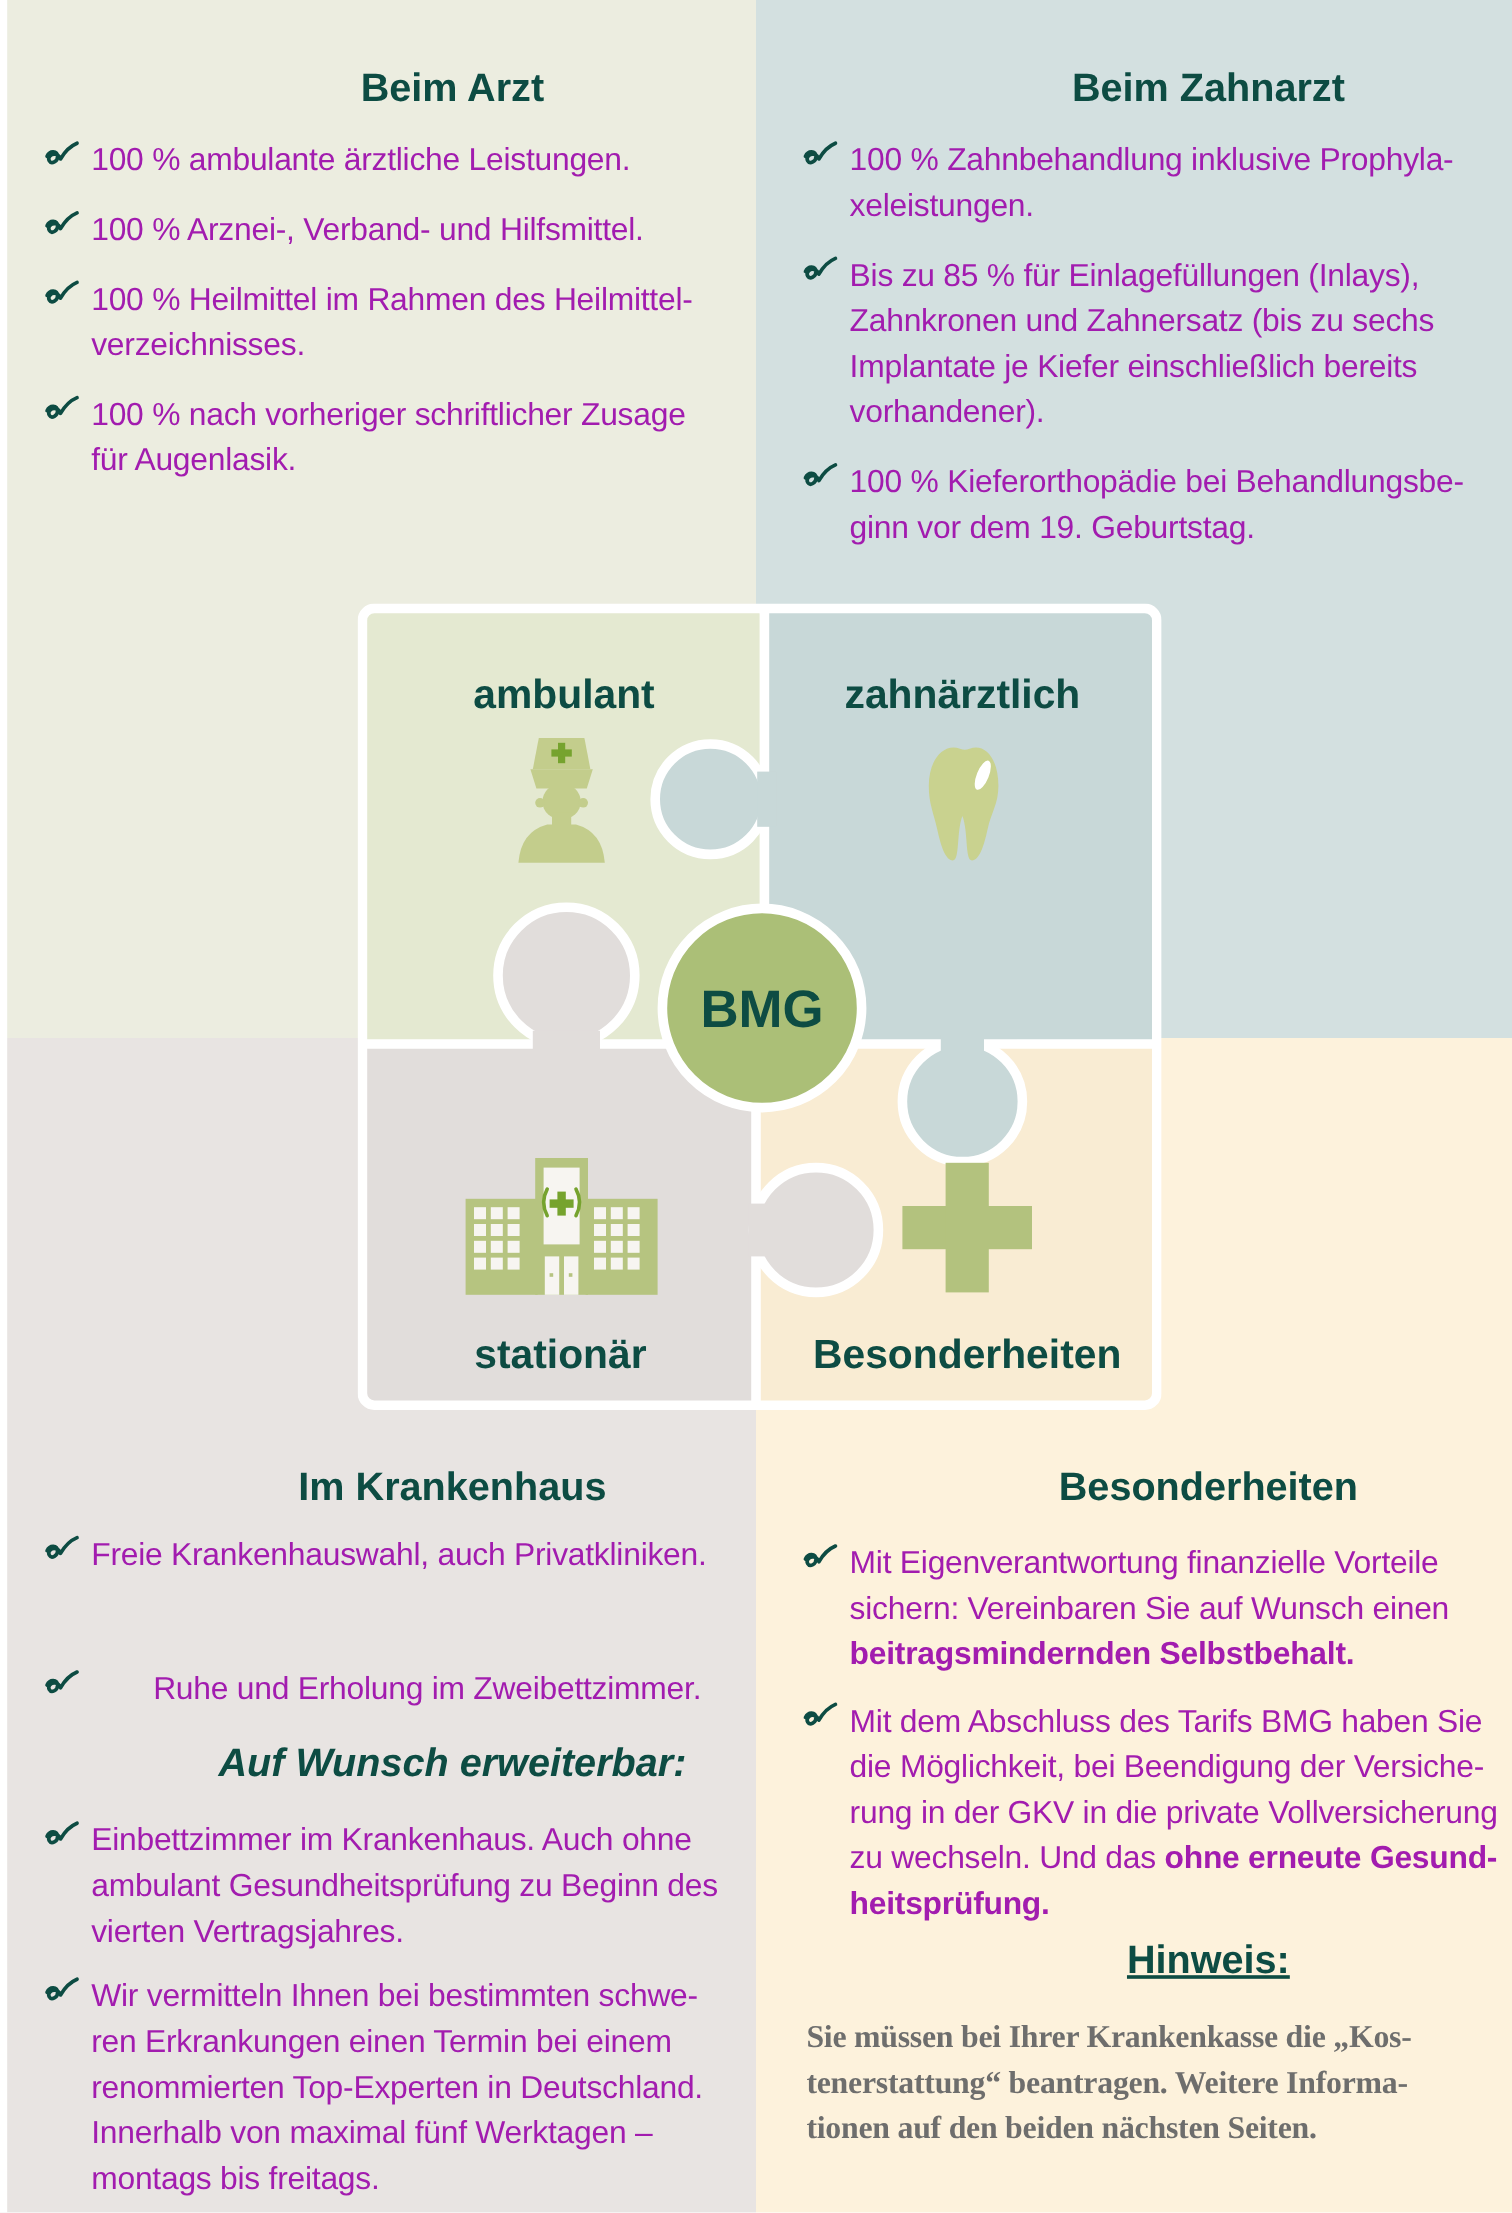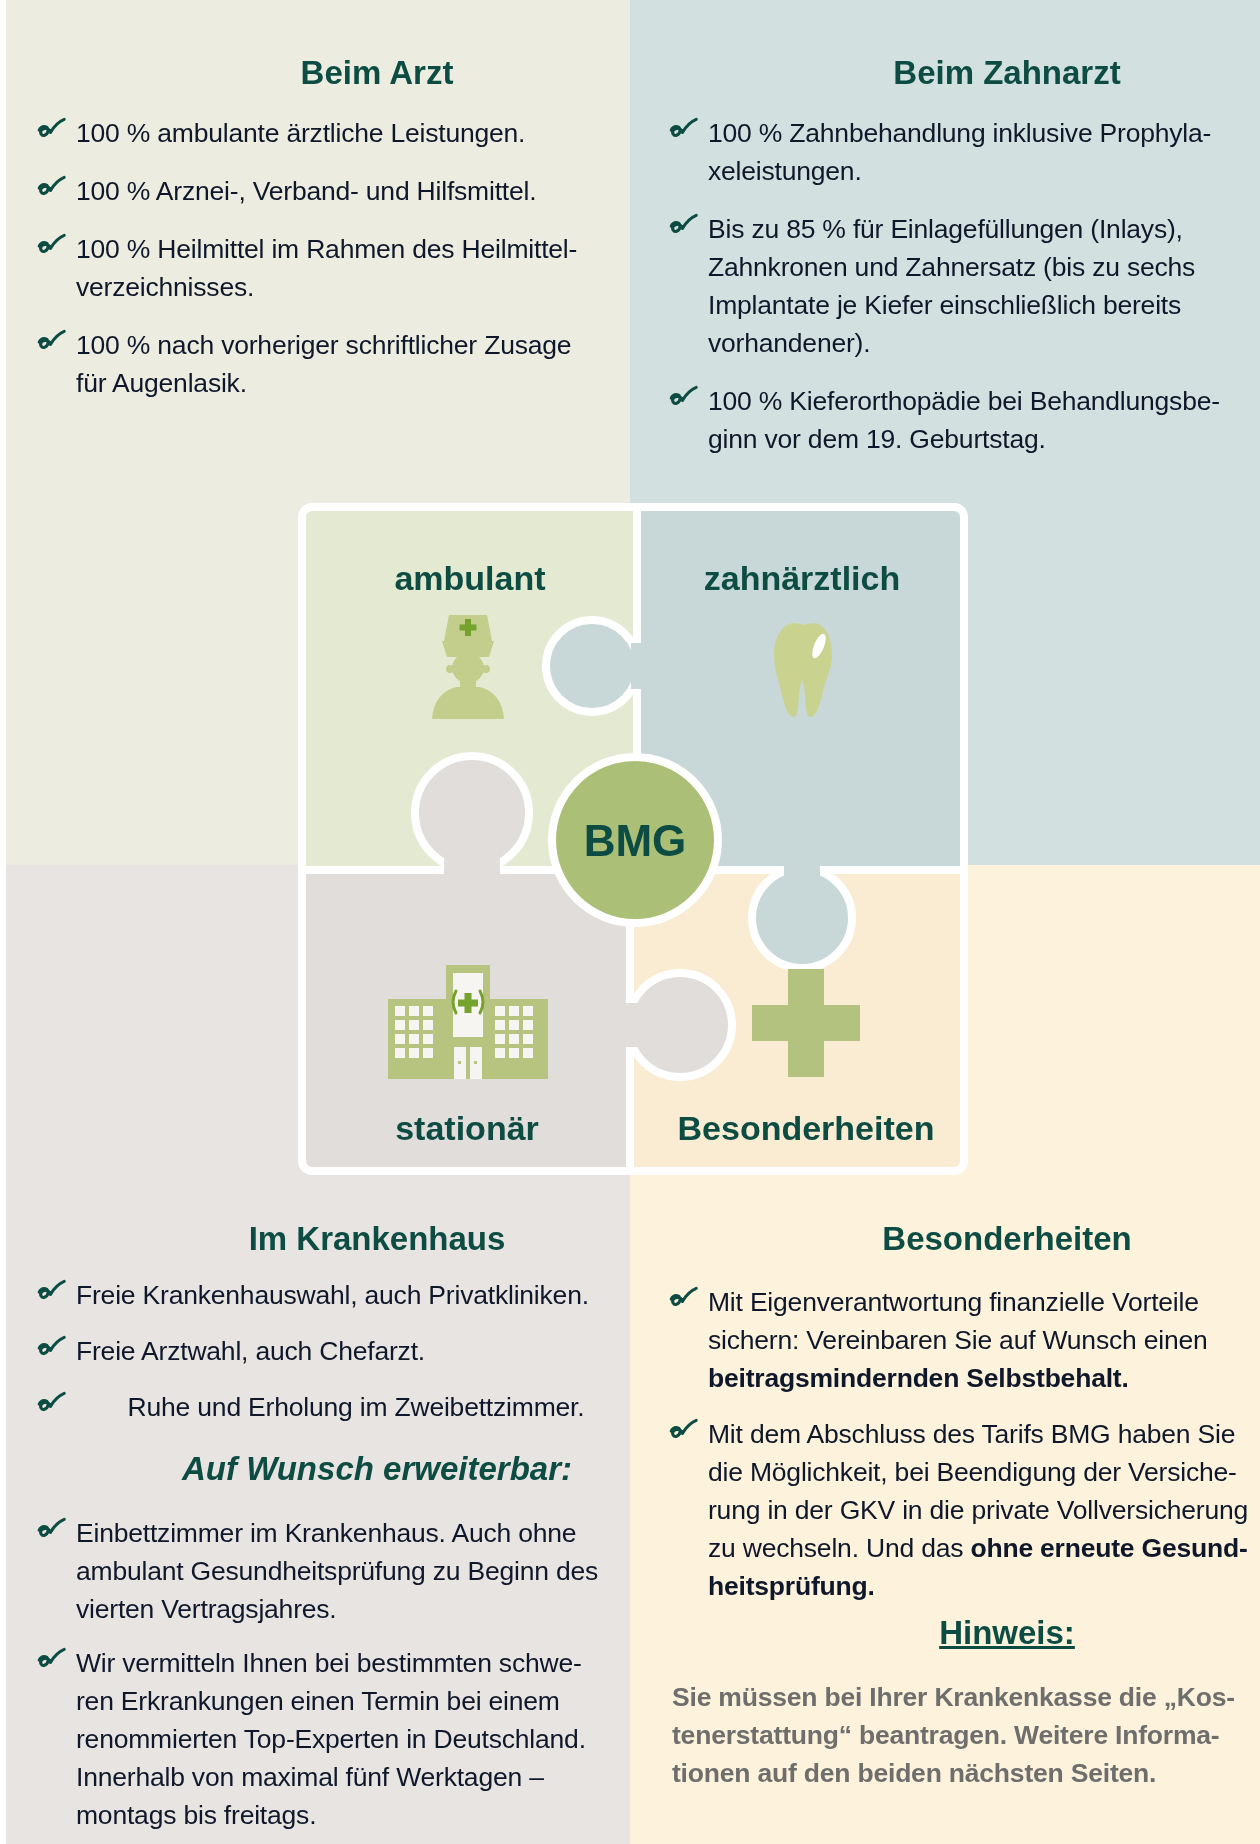"100 % ambulante ärztliche Leistungen." .item { color: #0f172a -> #a21caf }
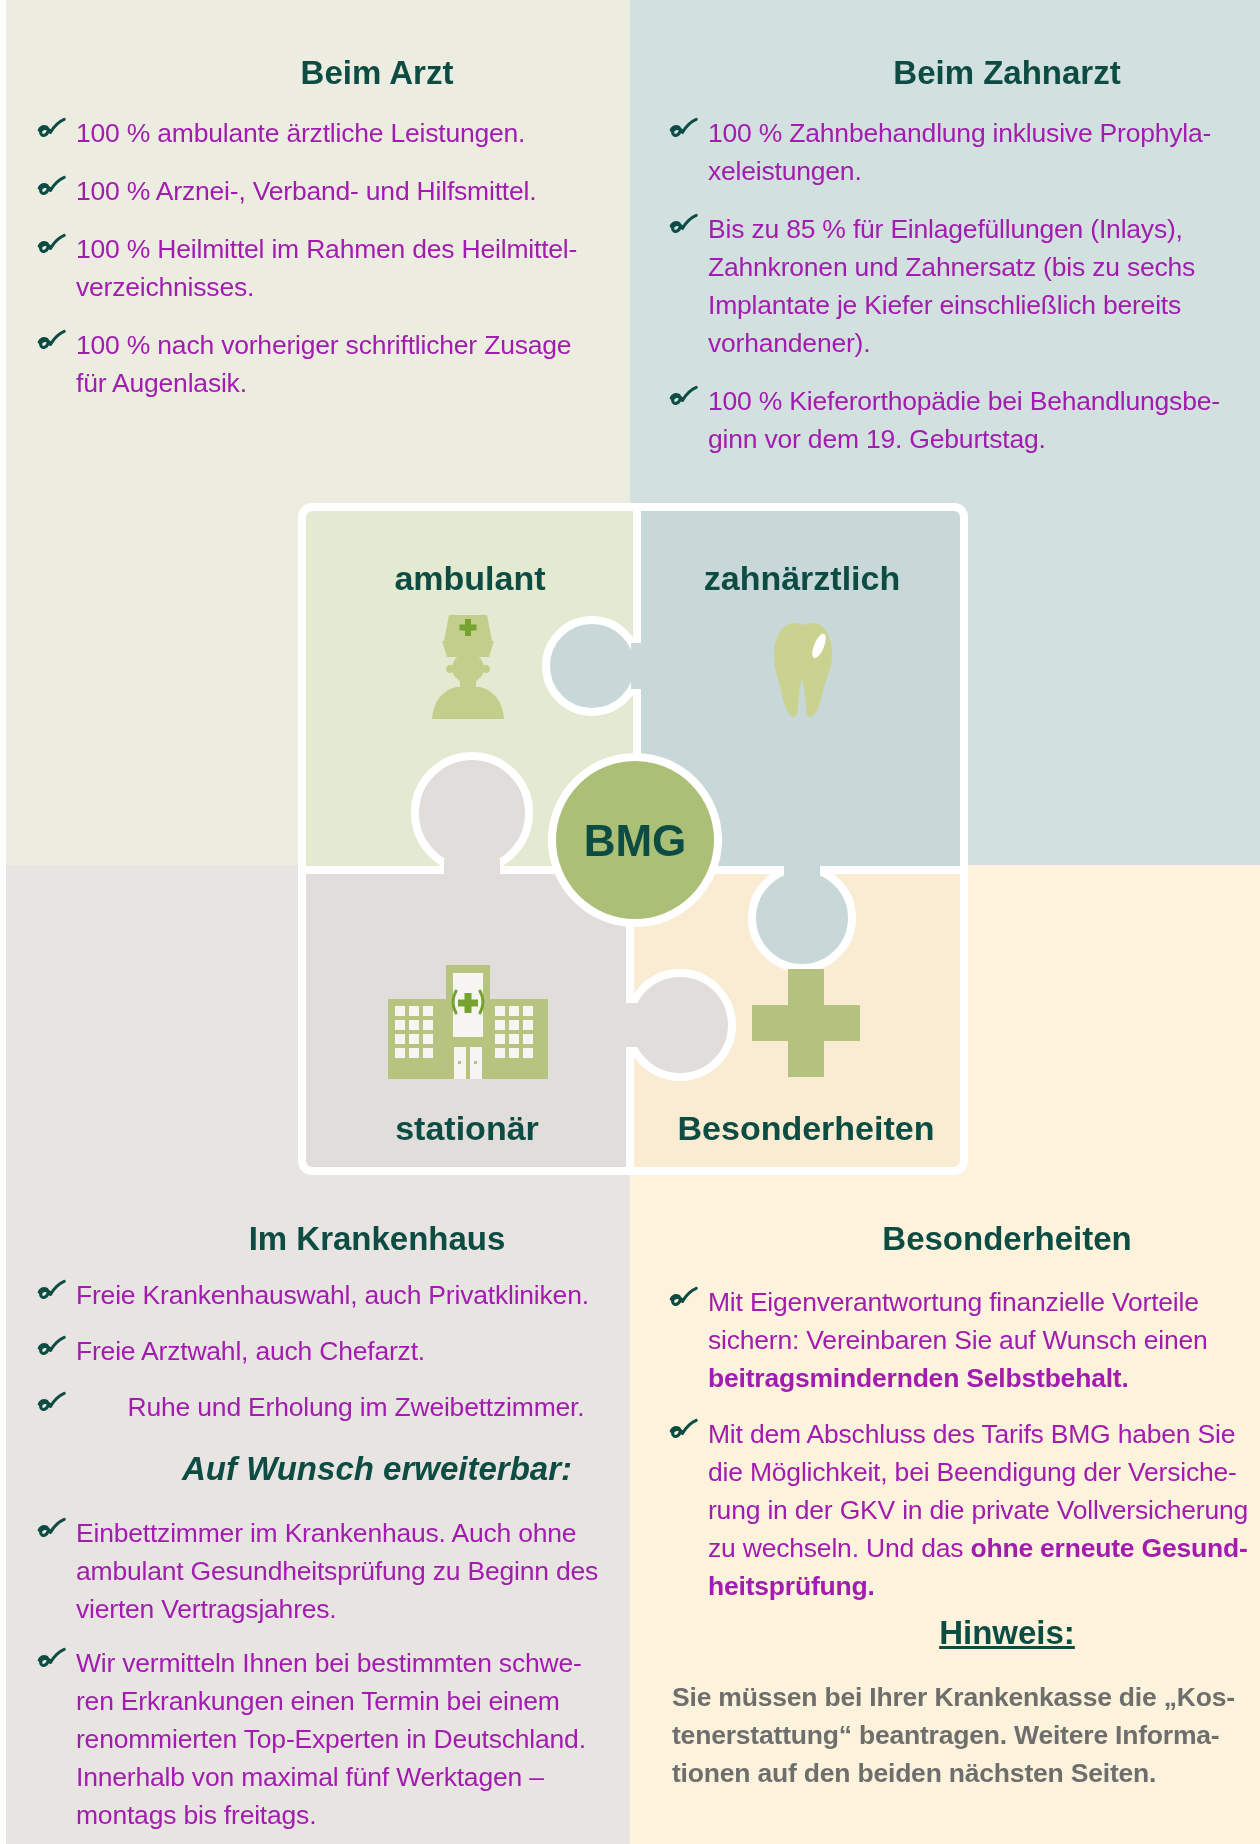"Freie Arztwahl, auch Chefarzt." div.item { html: <div> <svg> <use></use> </svg> <div> <div><span>Freie Arztwahl, auch Chefarzt.</span></div> </div> </div> -> none }
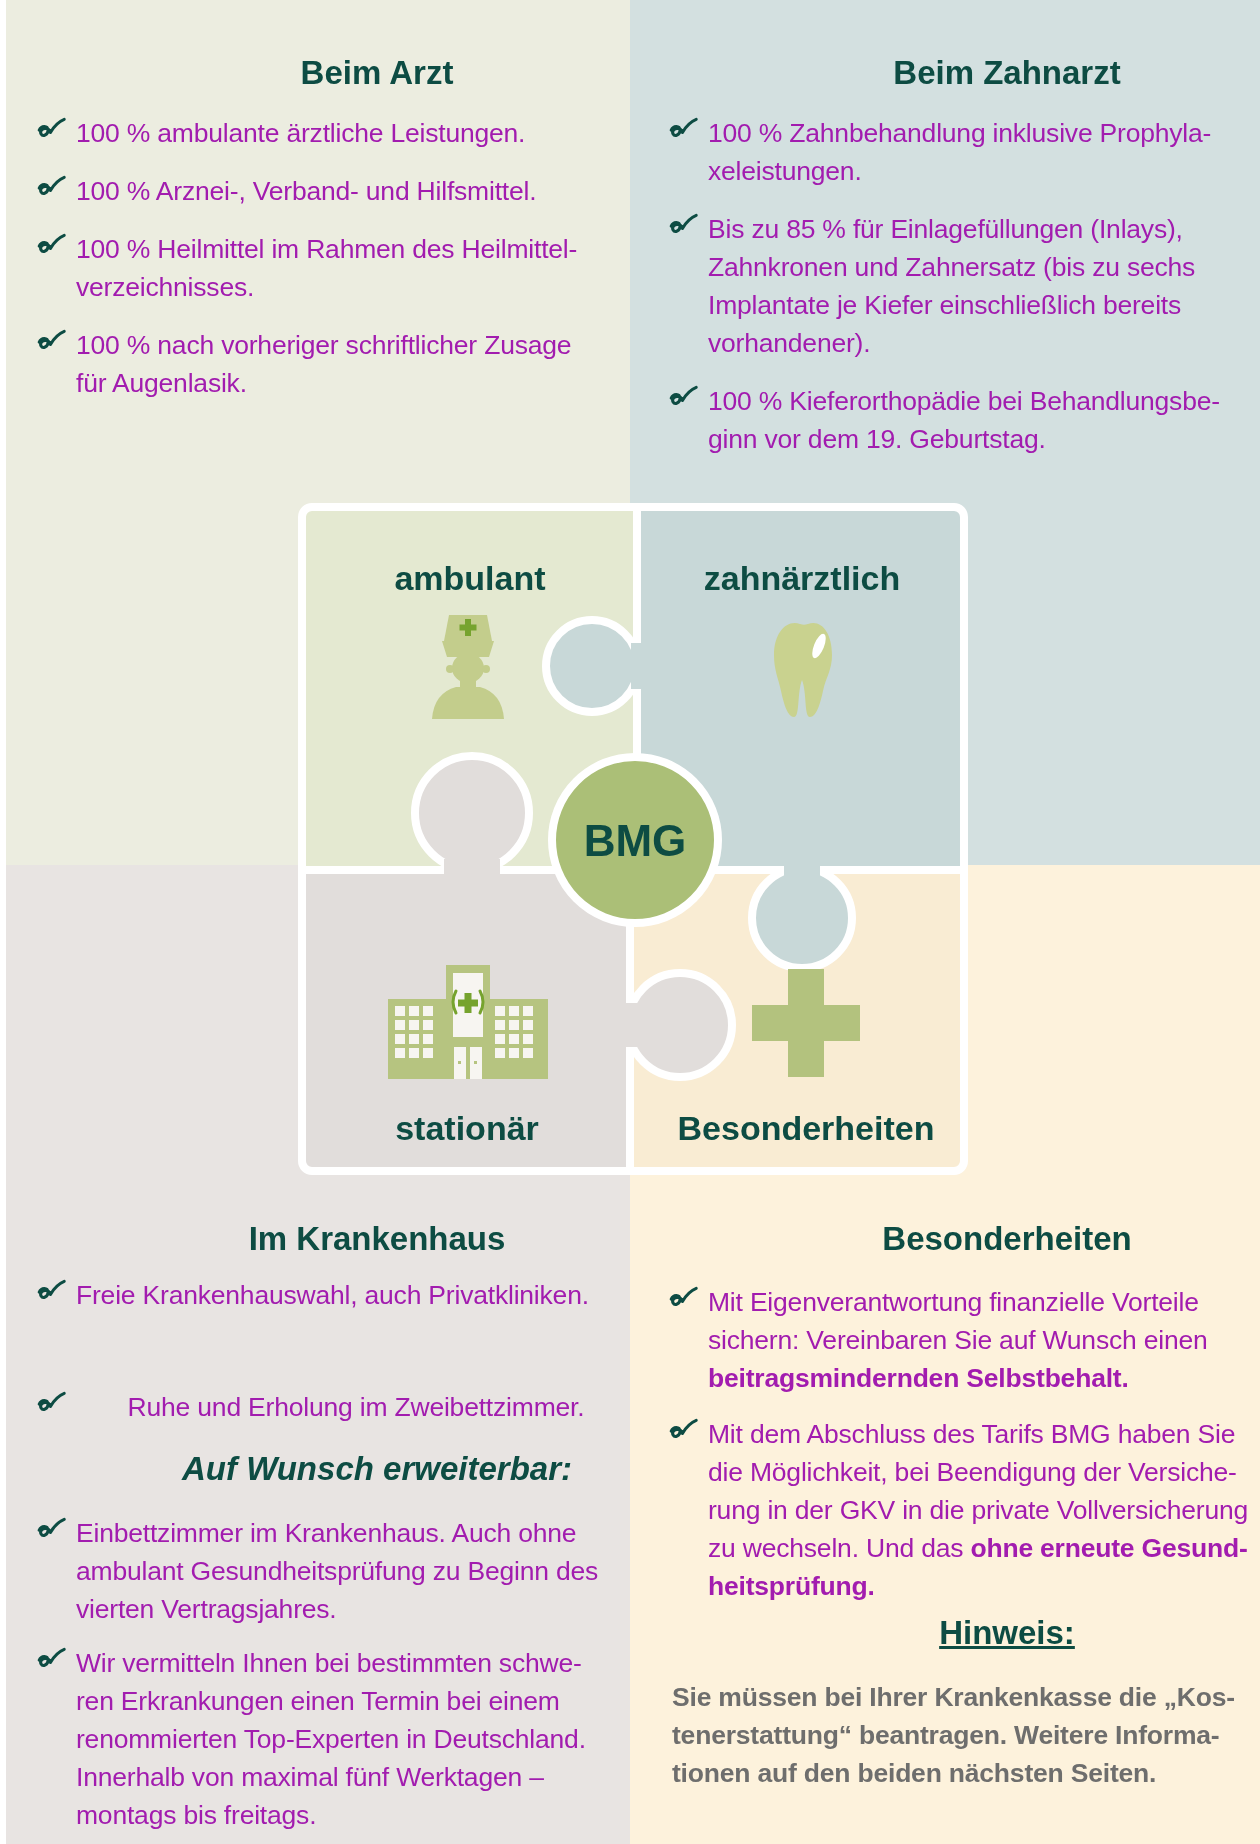"Sie müssen bei Ihrer Krankenkasse" .note .line { font-family: none -> Liberation Serif, serif }
